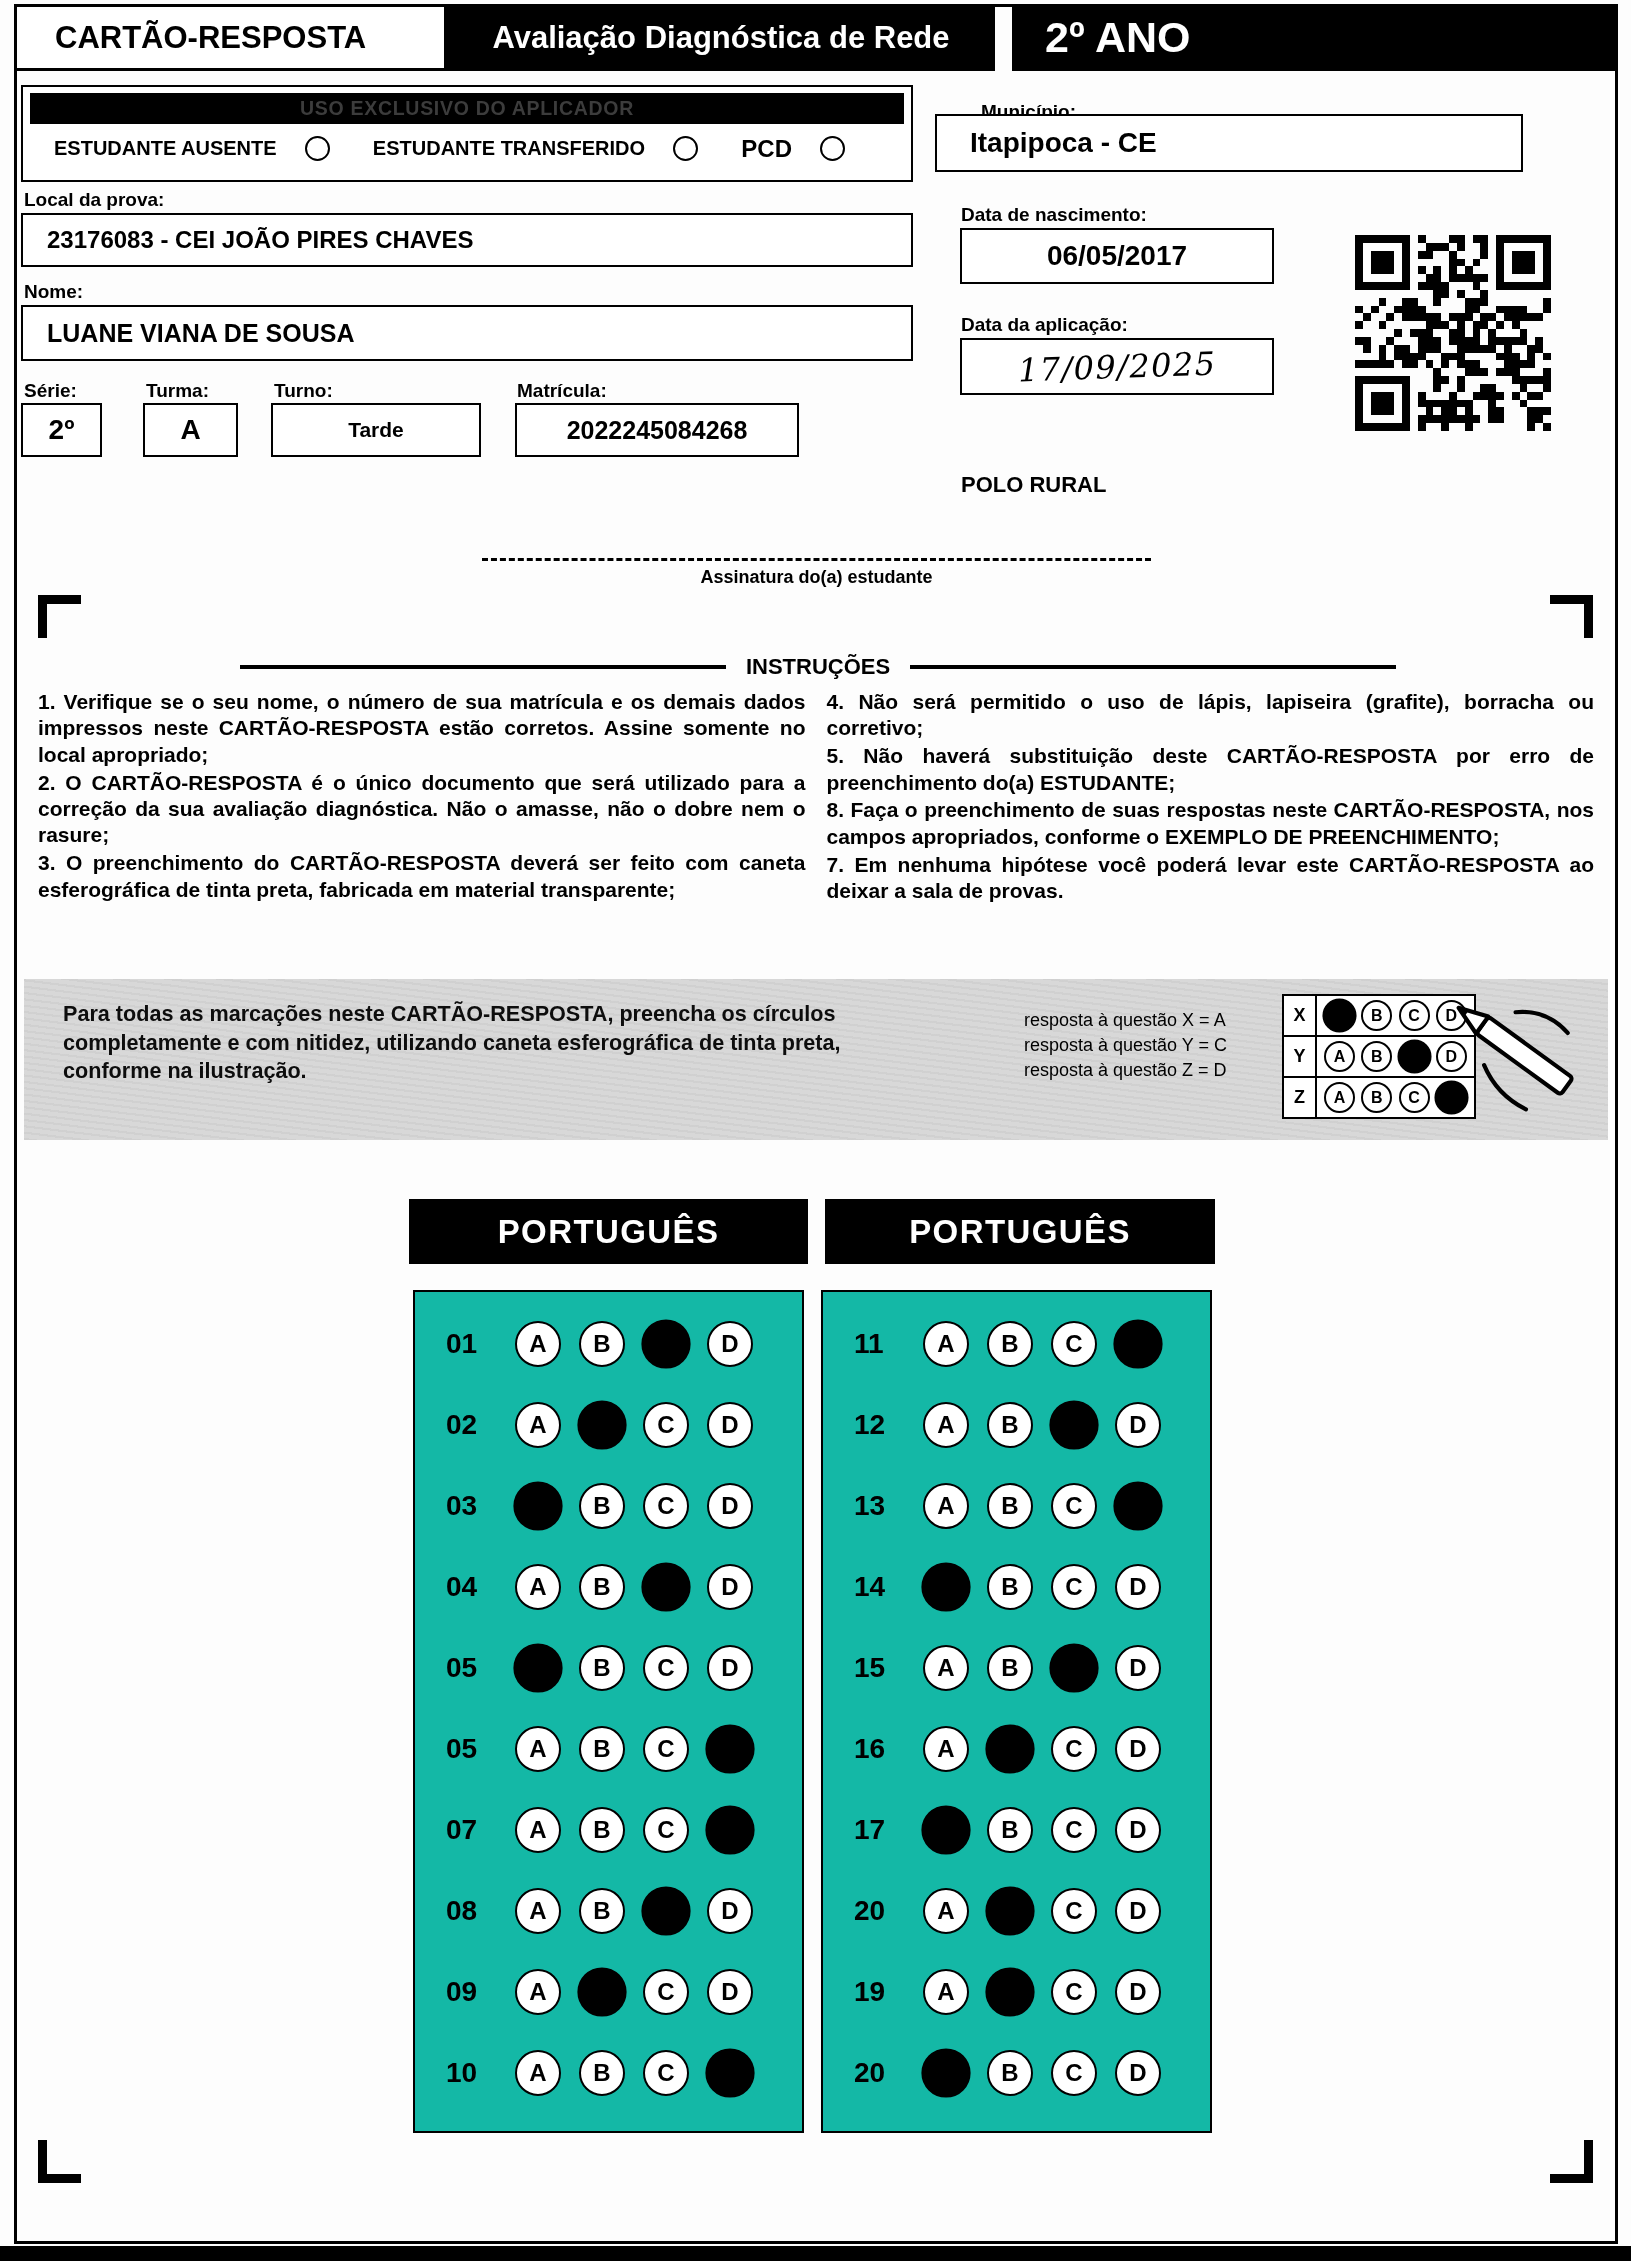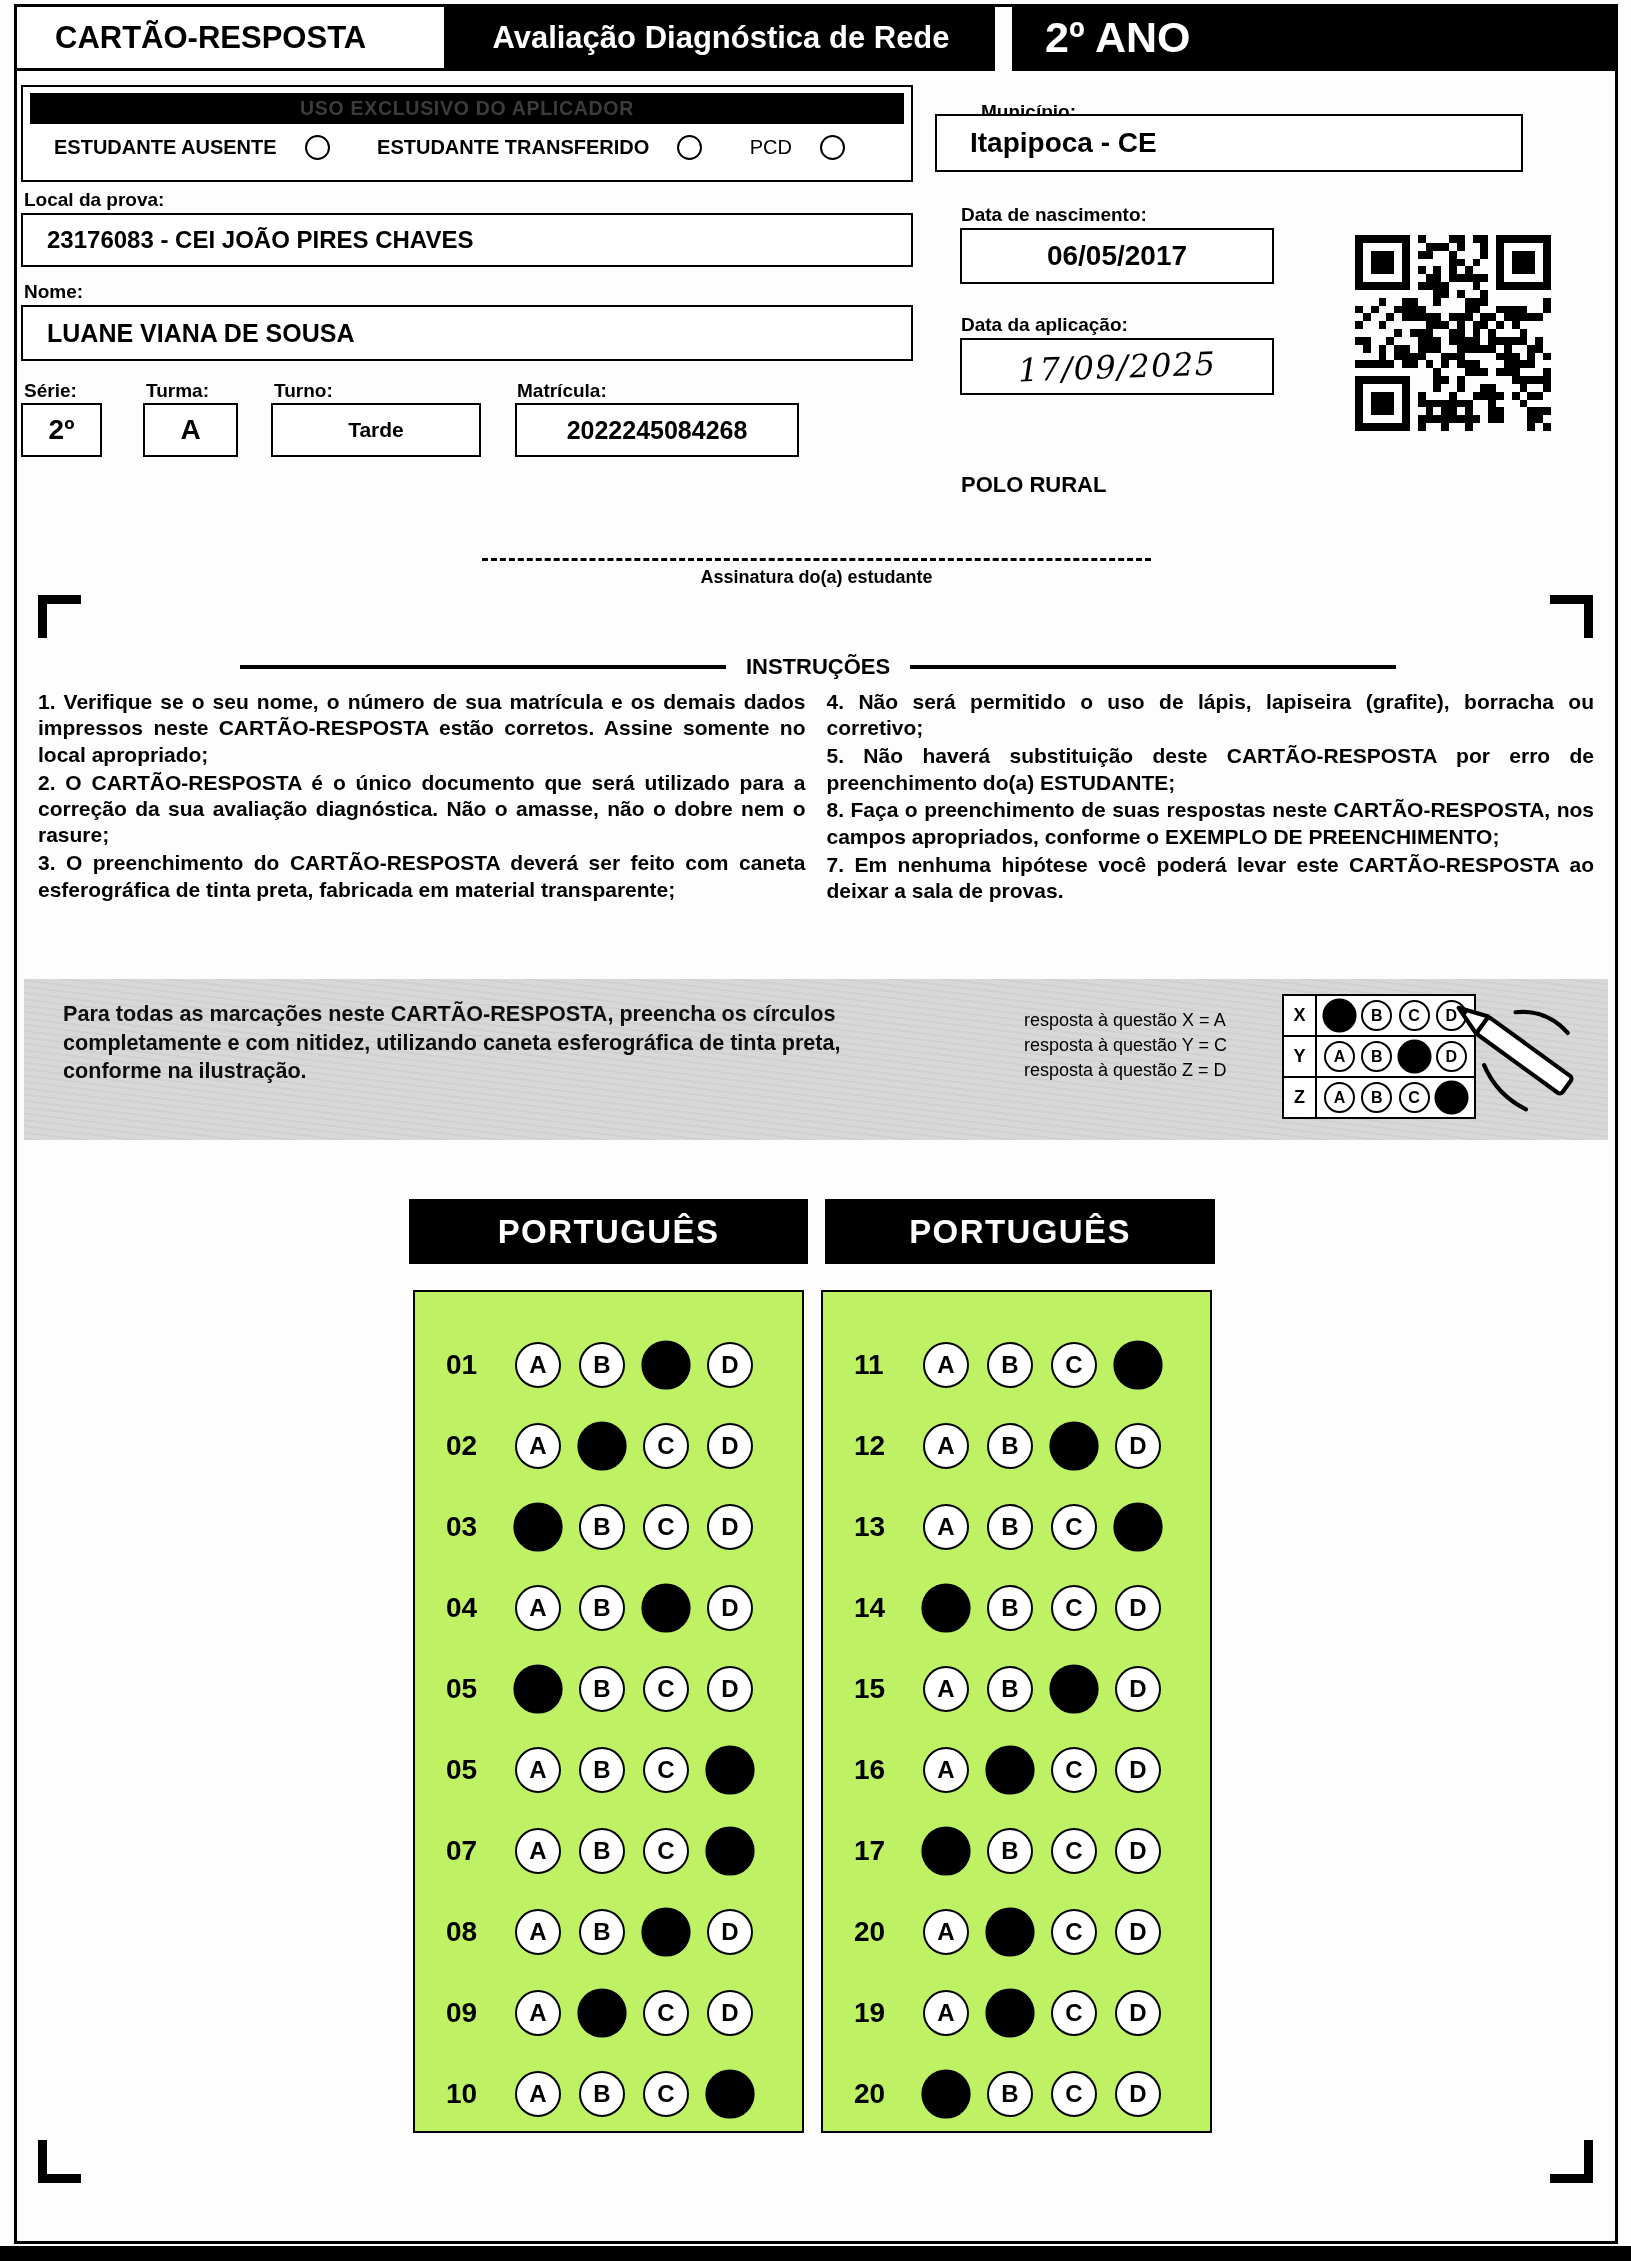"PCD" span { font-size: 20px -> 24px; font-weight: 400 -> 700 }
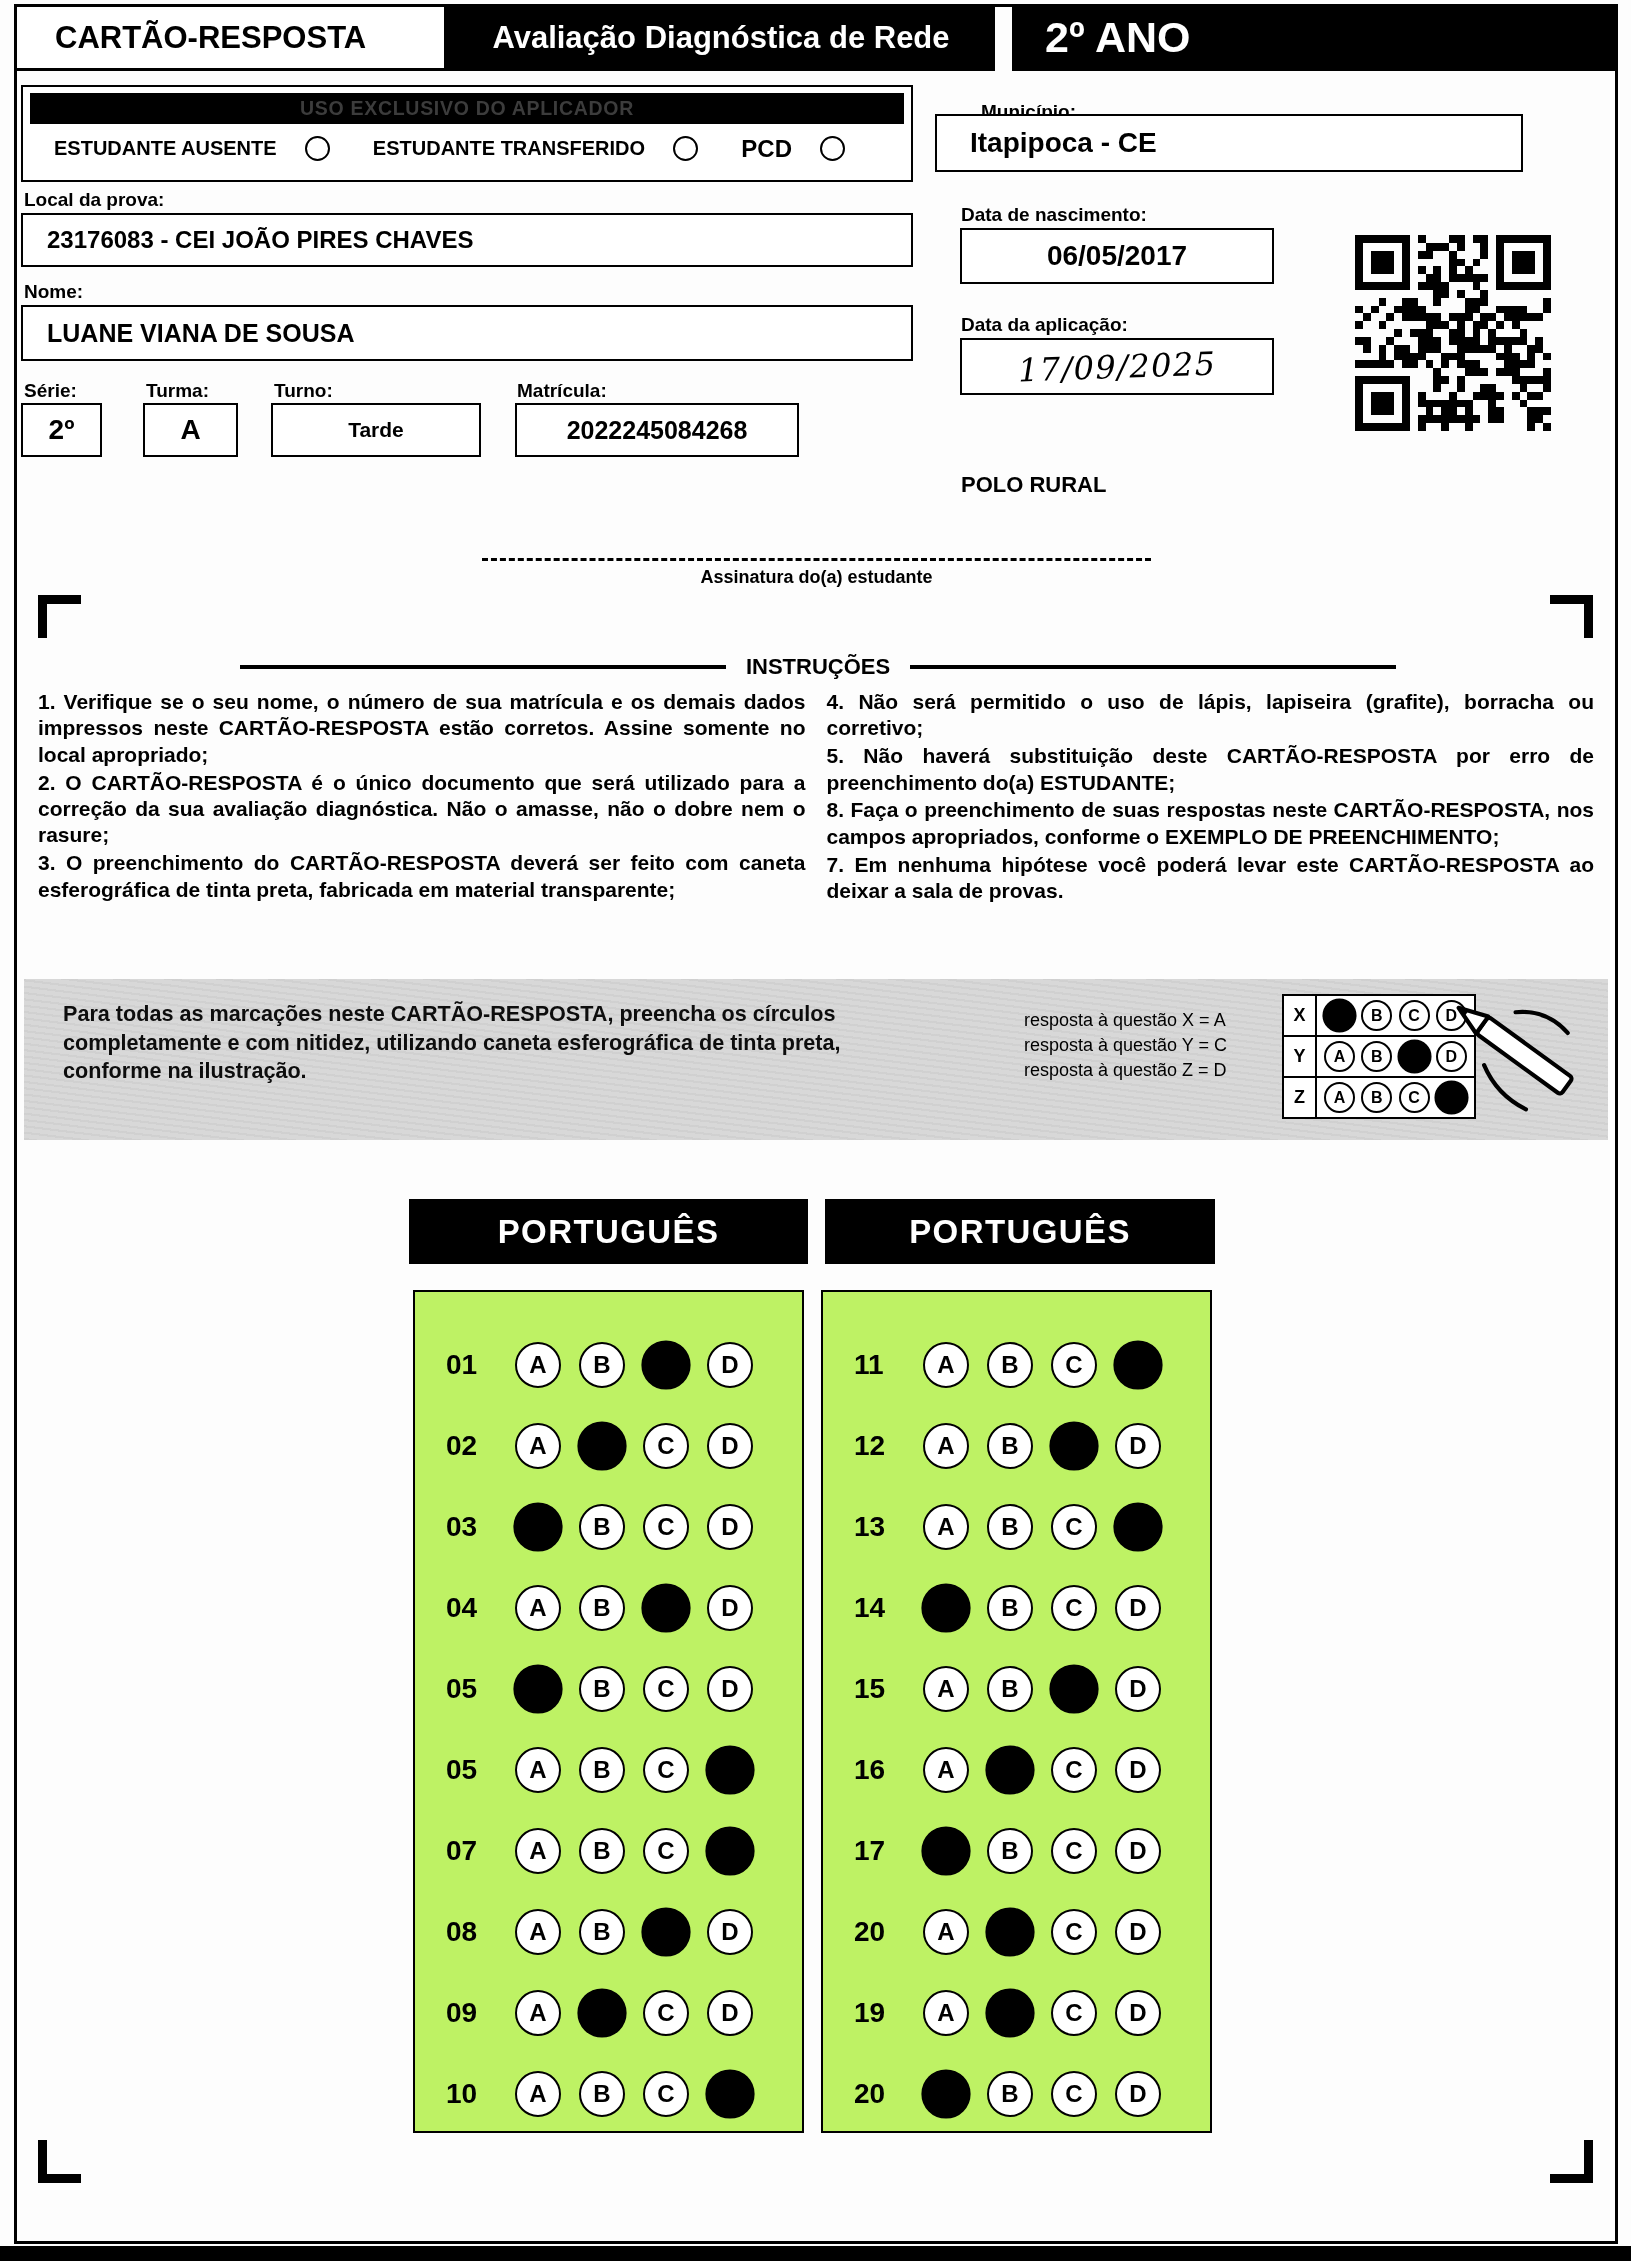"01" .ans-box { background: #bef264 -> #14b8a6; padding: 32px 0 0 31px -> 11px 0 0 31px }
